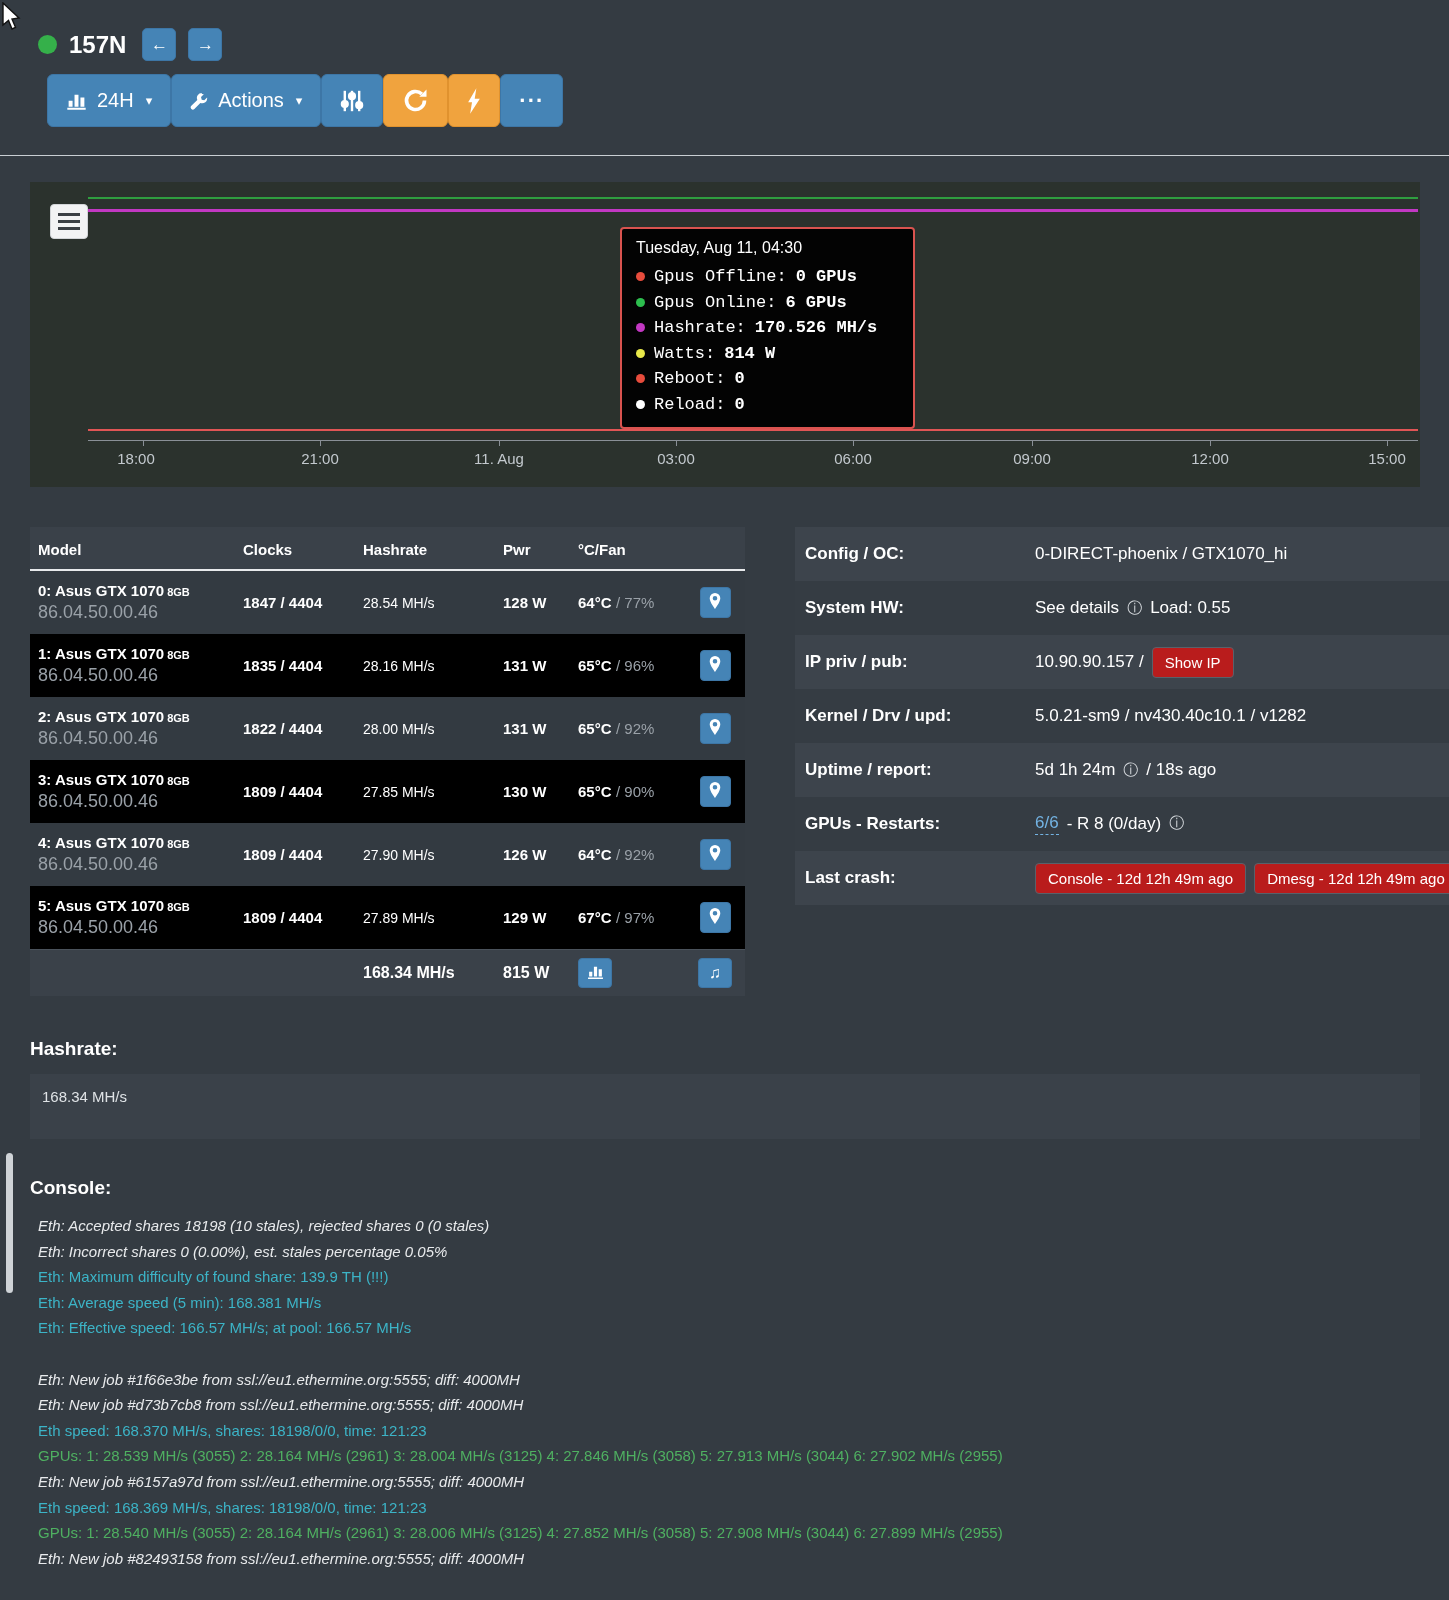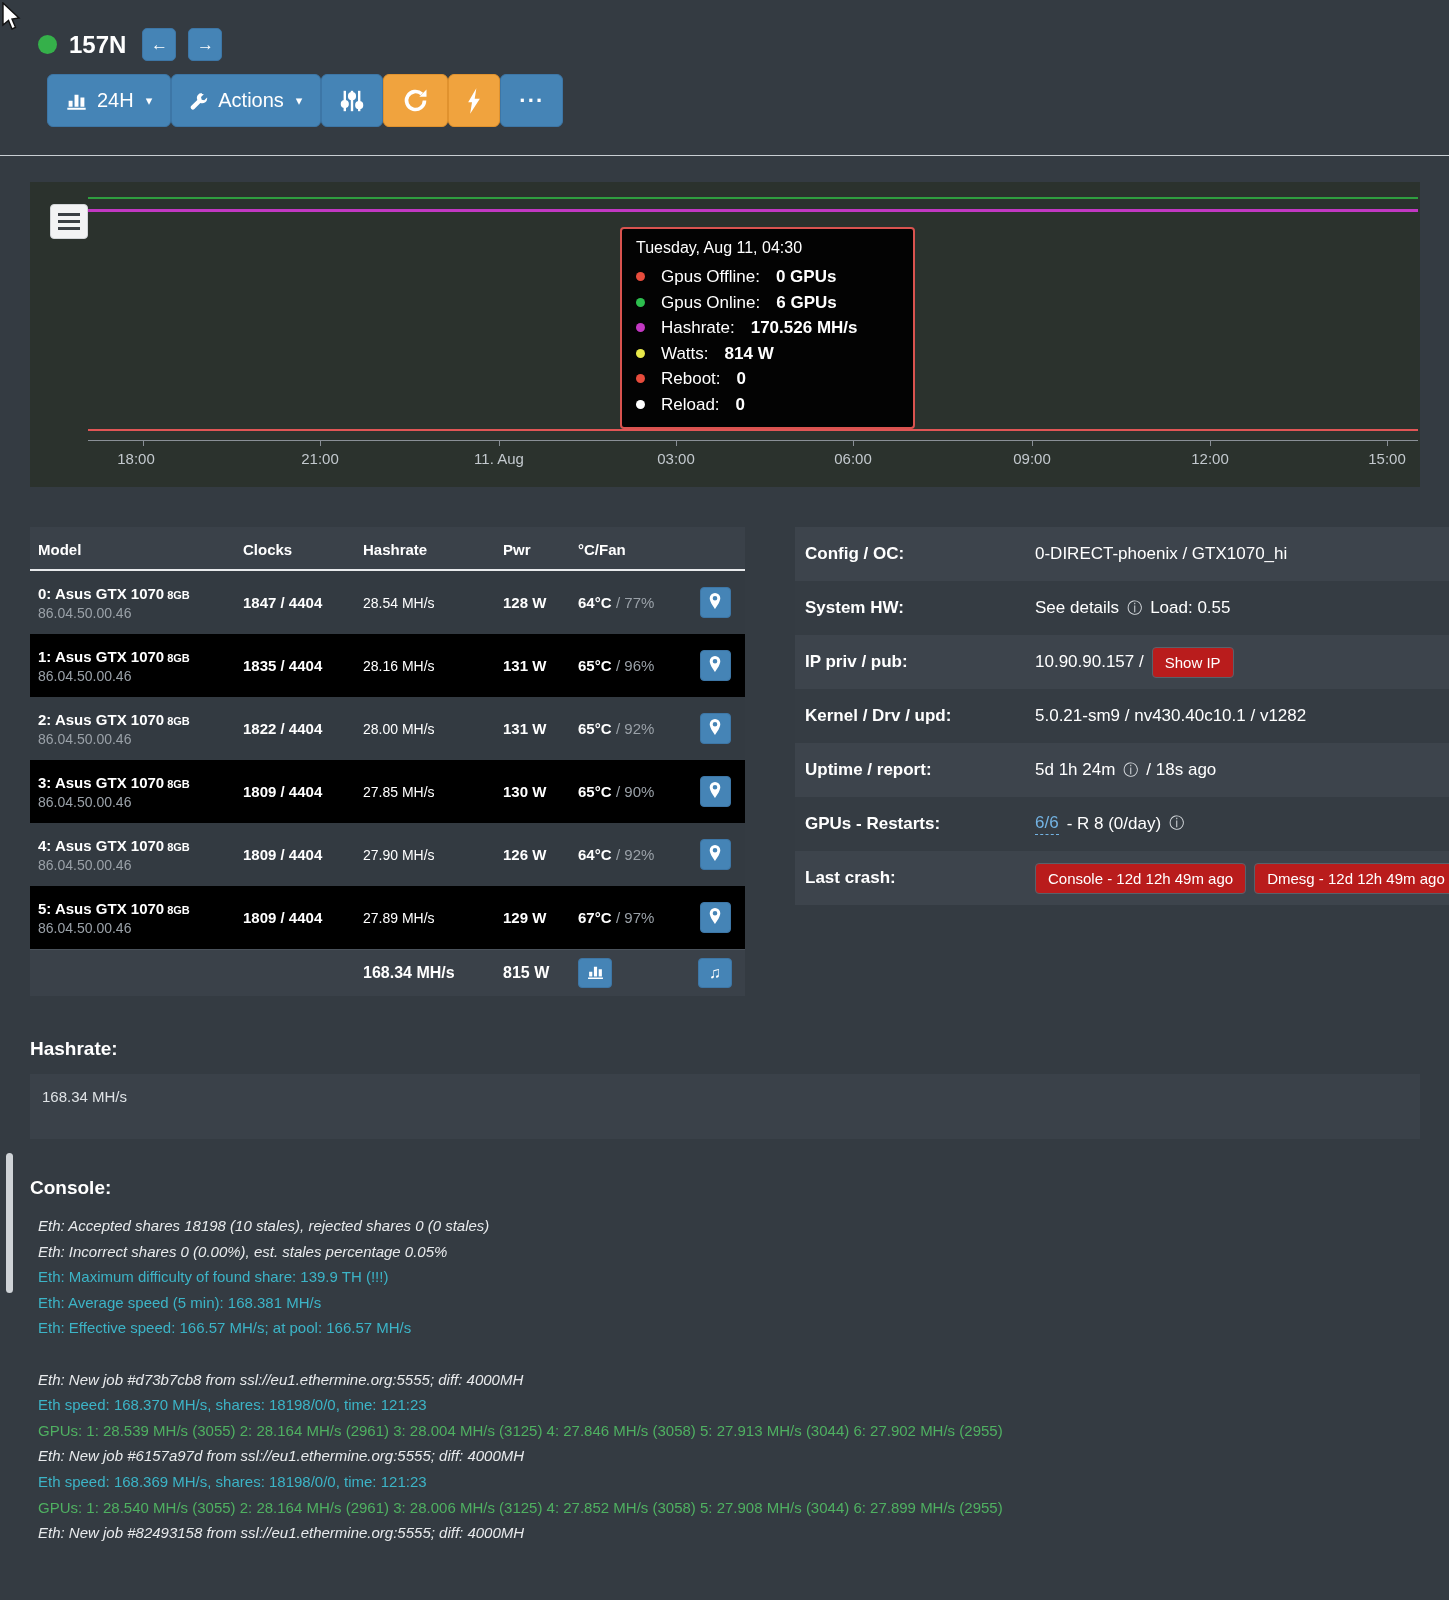"Gpus Offline:" .tt-row { font-family: none -> Liberation Mono, monospace; gap: 16px -> 9px }
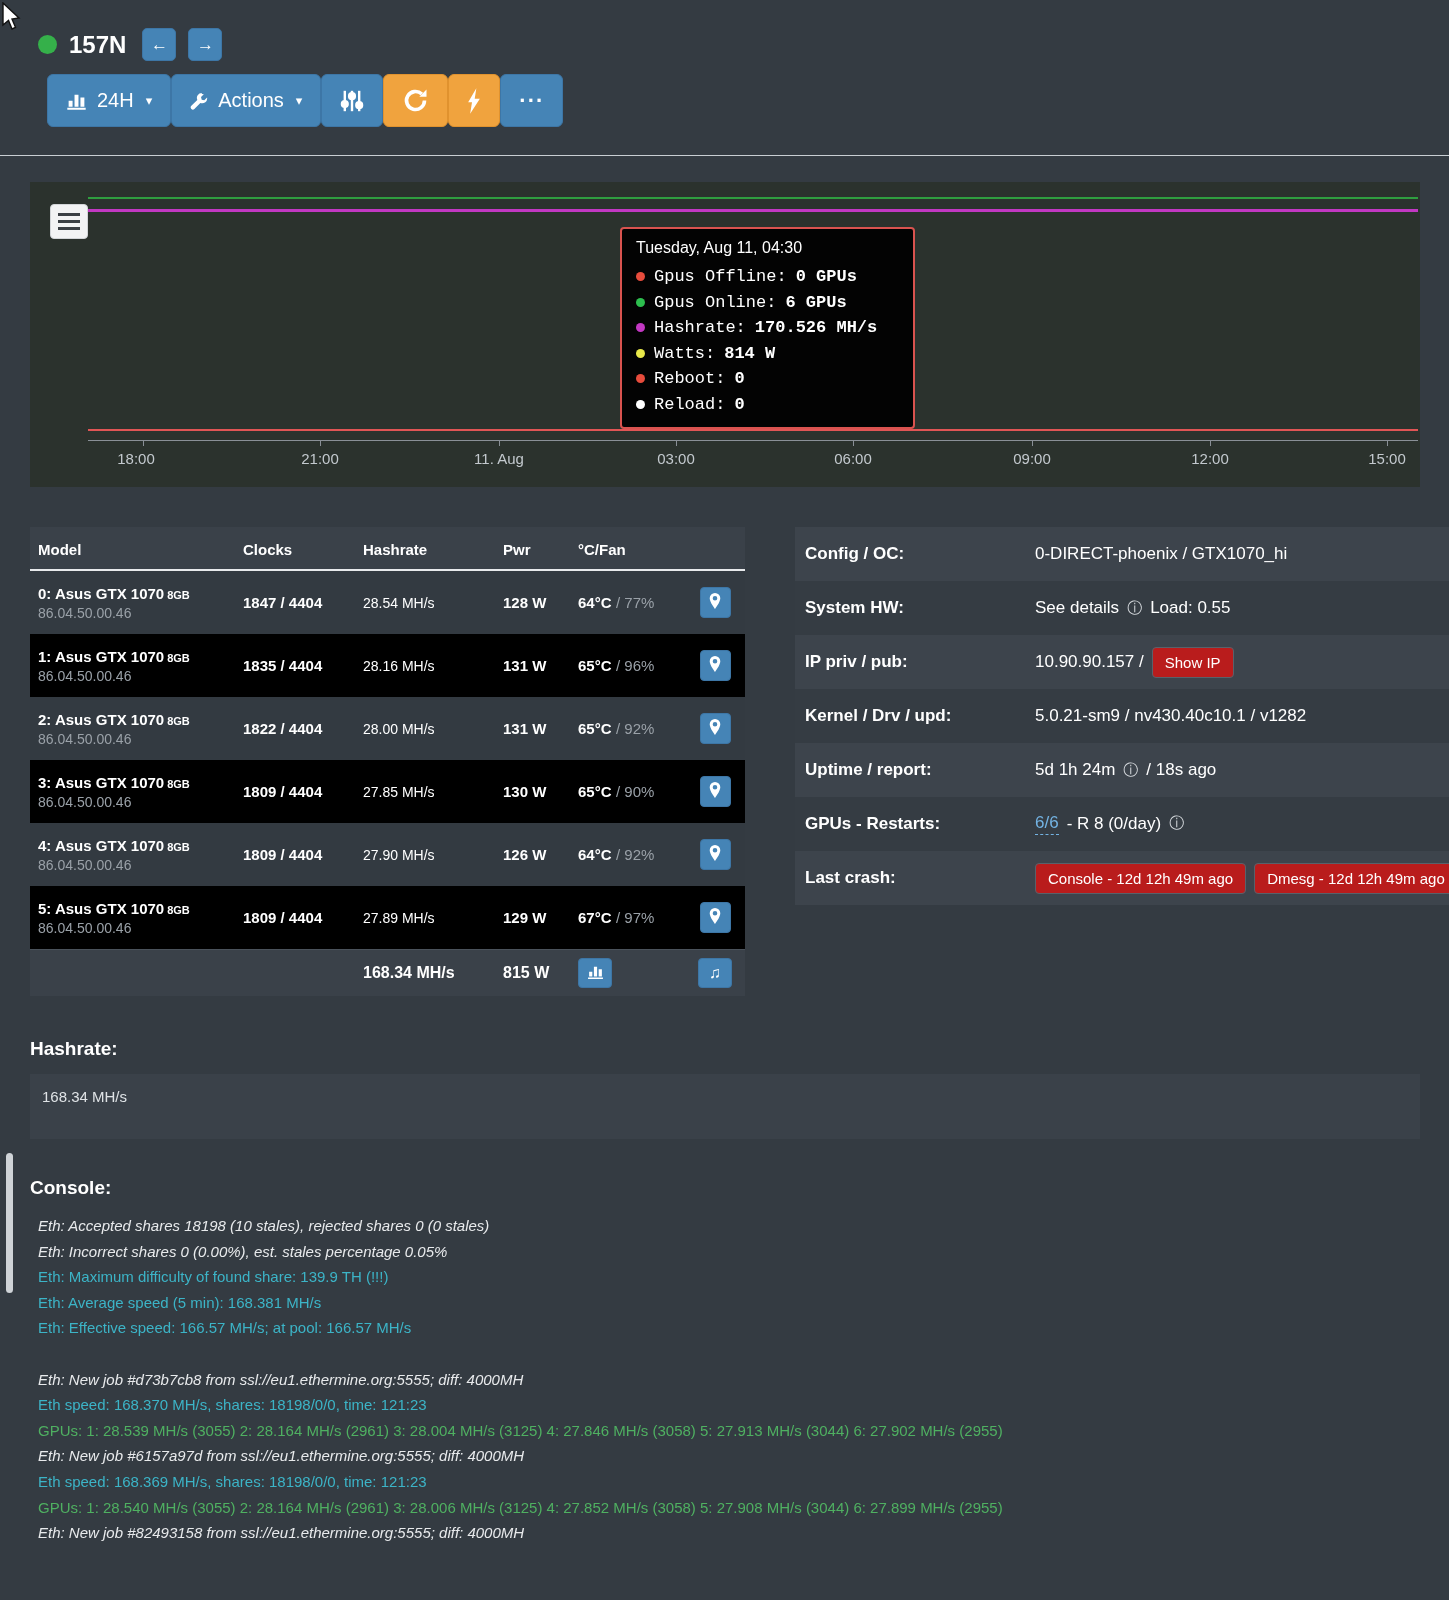"86.04.50.00.46" .m2 { font-size: 14px -> 18px }
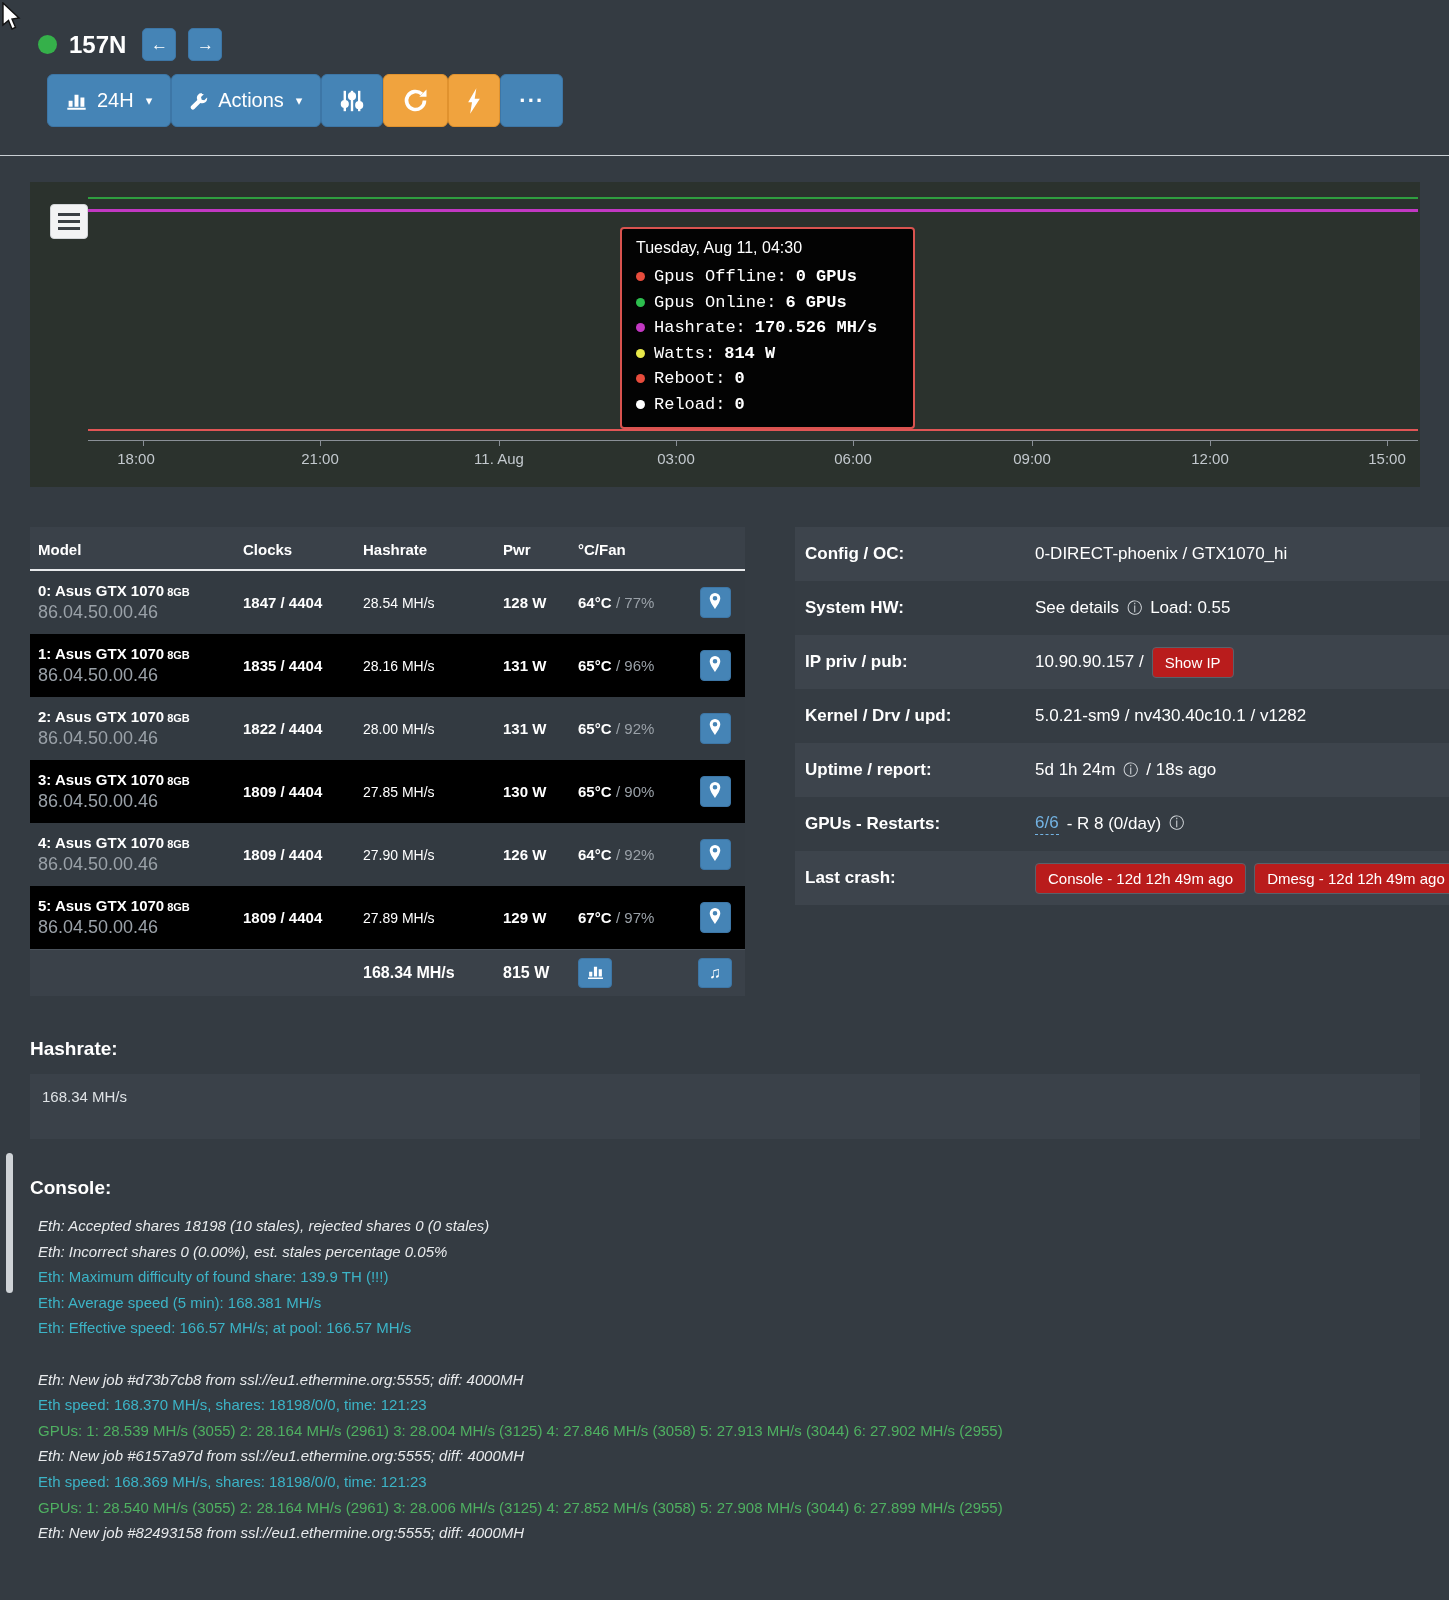"Eth: New job #1f66e3be from" div.log-line { html: none -> <div>Eth: New job #1f66e3be from ssl://eu1.ethermine.org:5555; diff: 4000MH</div> }
